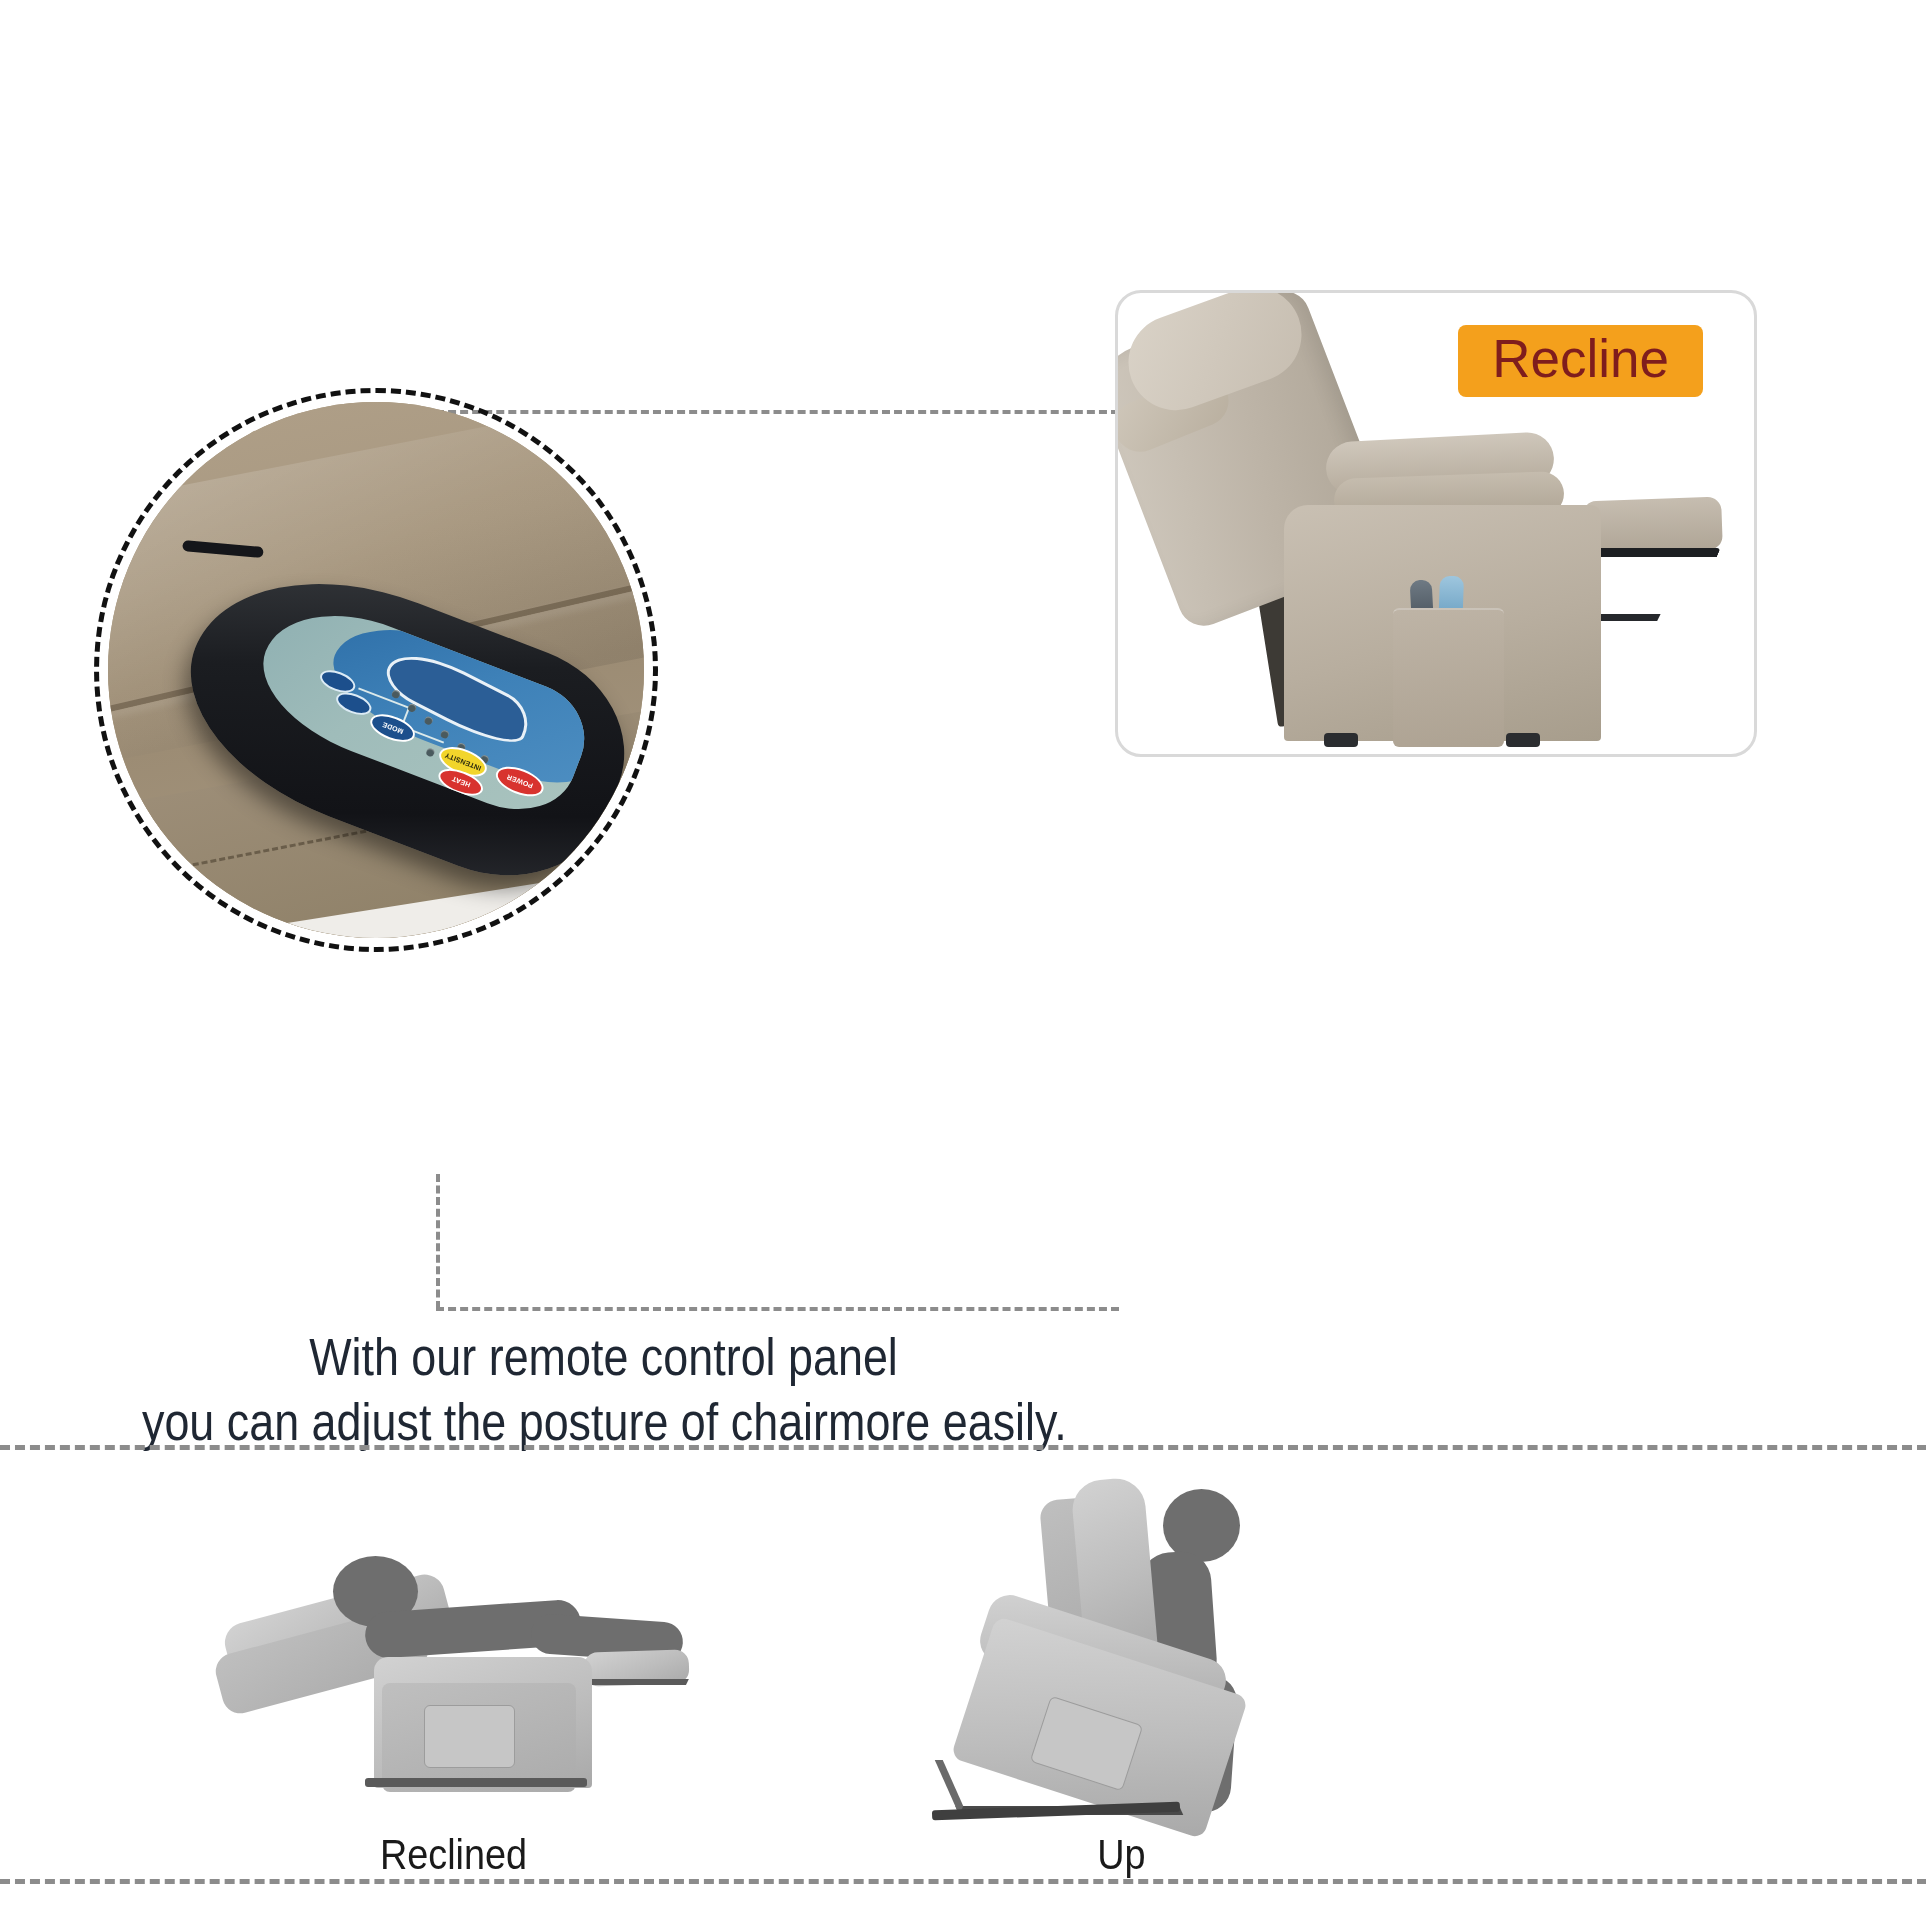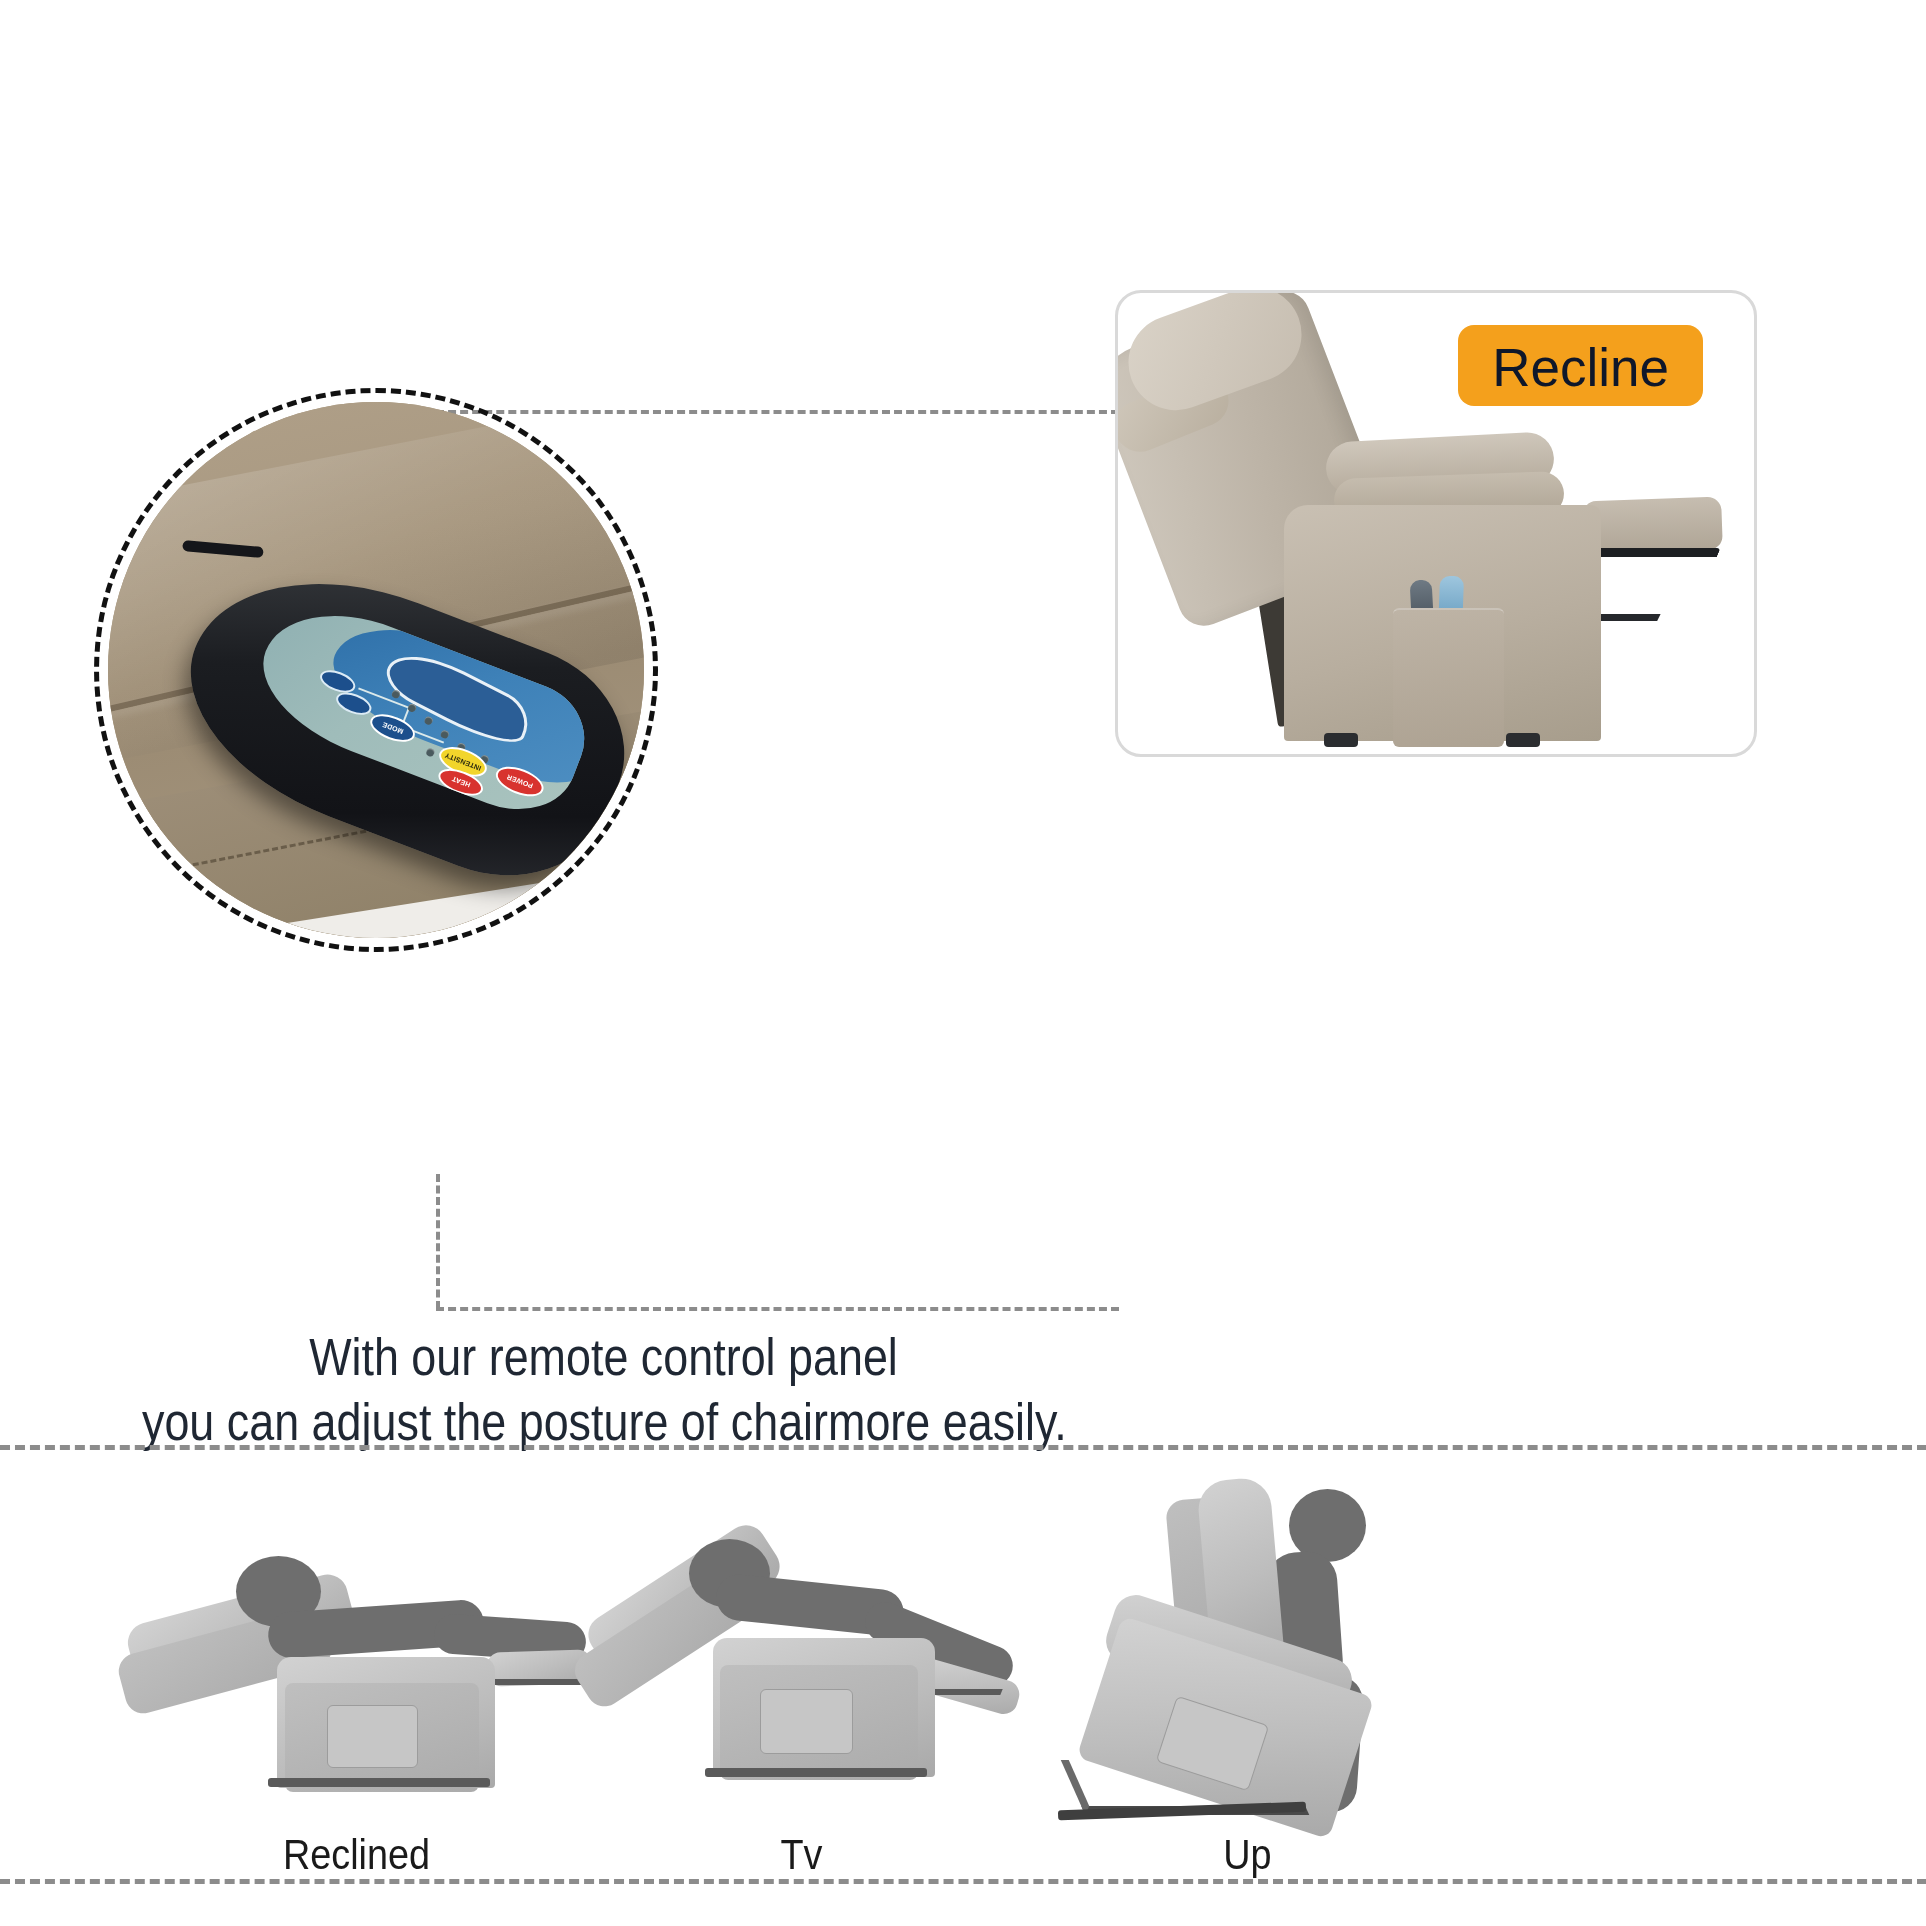"Recline" .state-badge { border-radius: 16px -> 8px; color: #0f172a -> #7f1d1d; padding: 16px 34px 12px 34px -> 7px 34px 12px 34px }
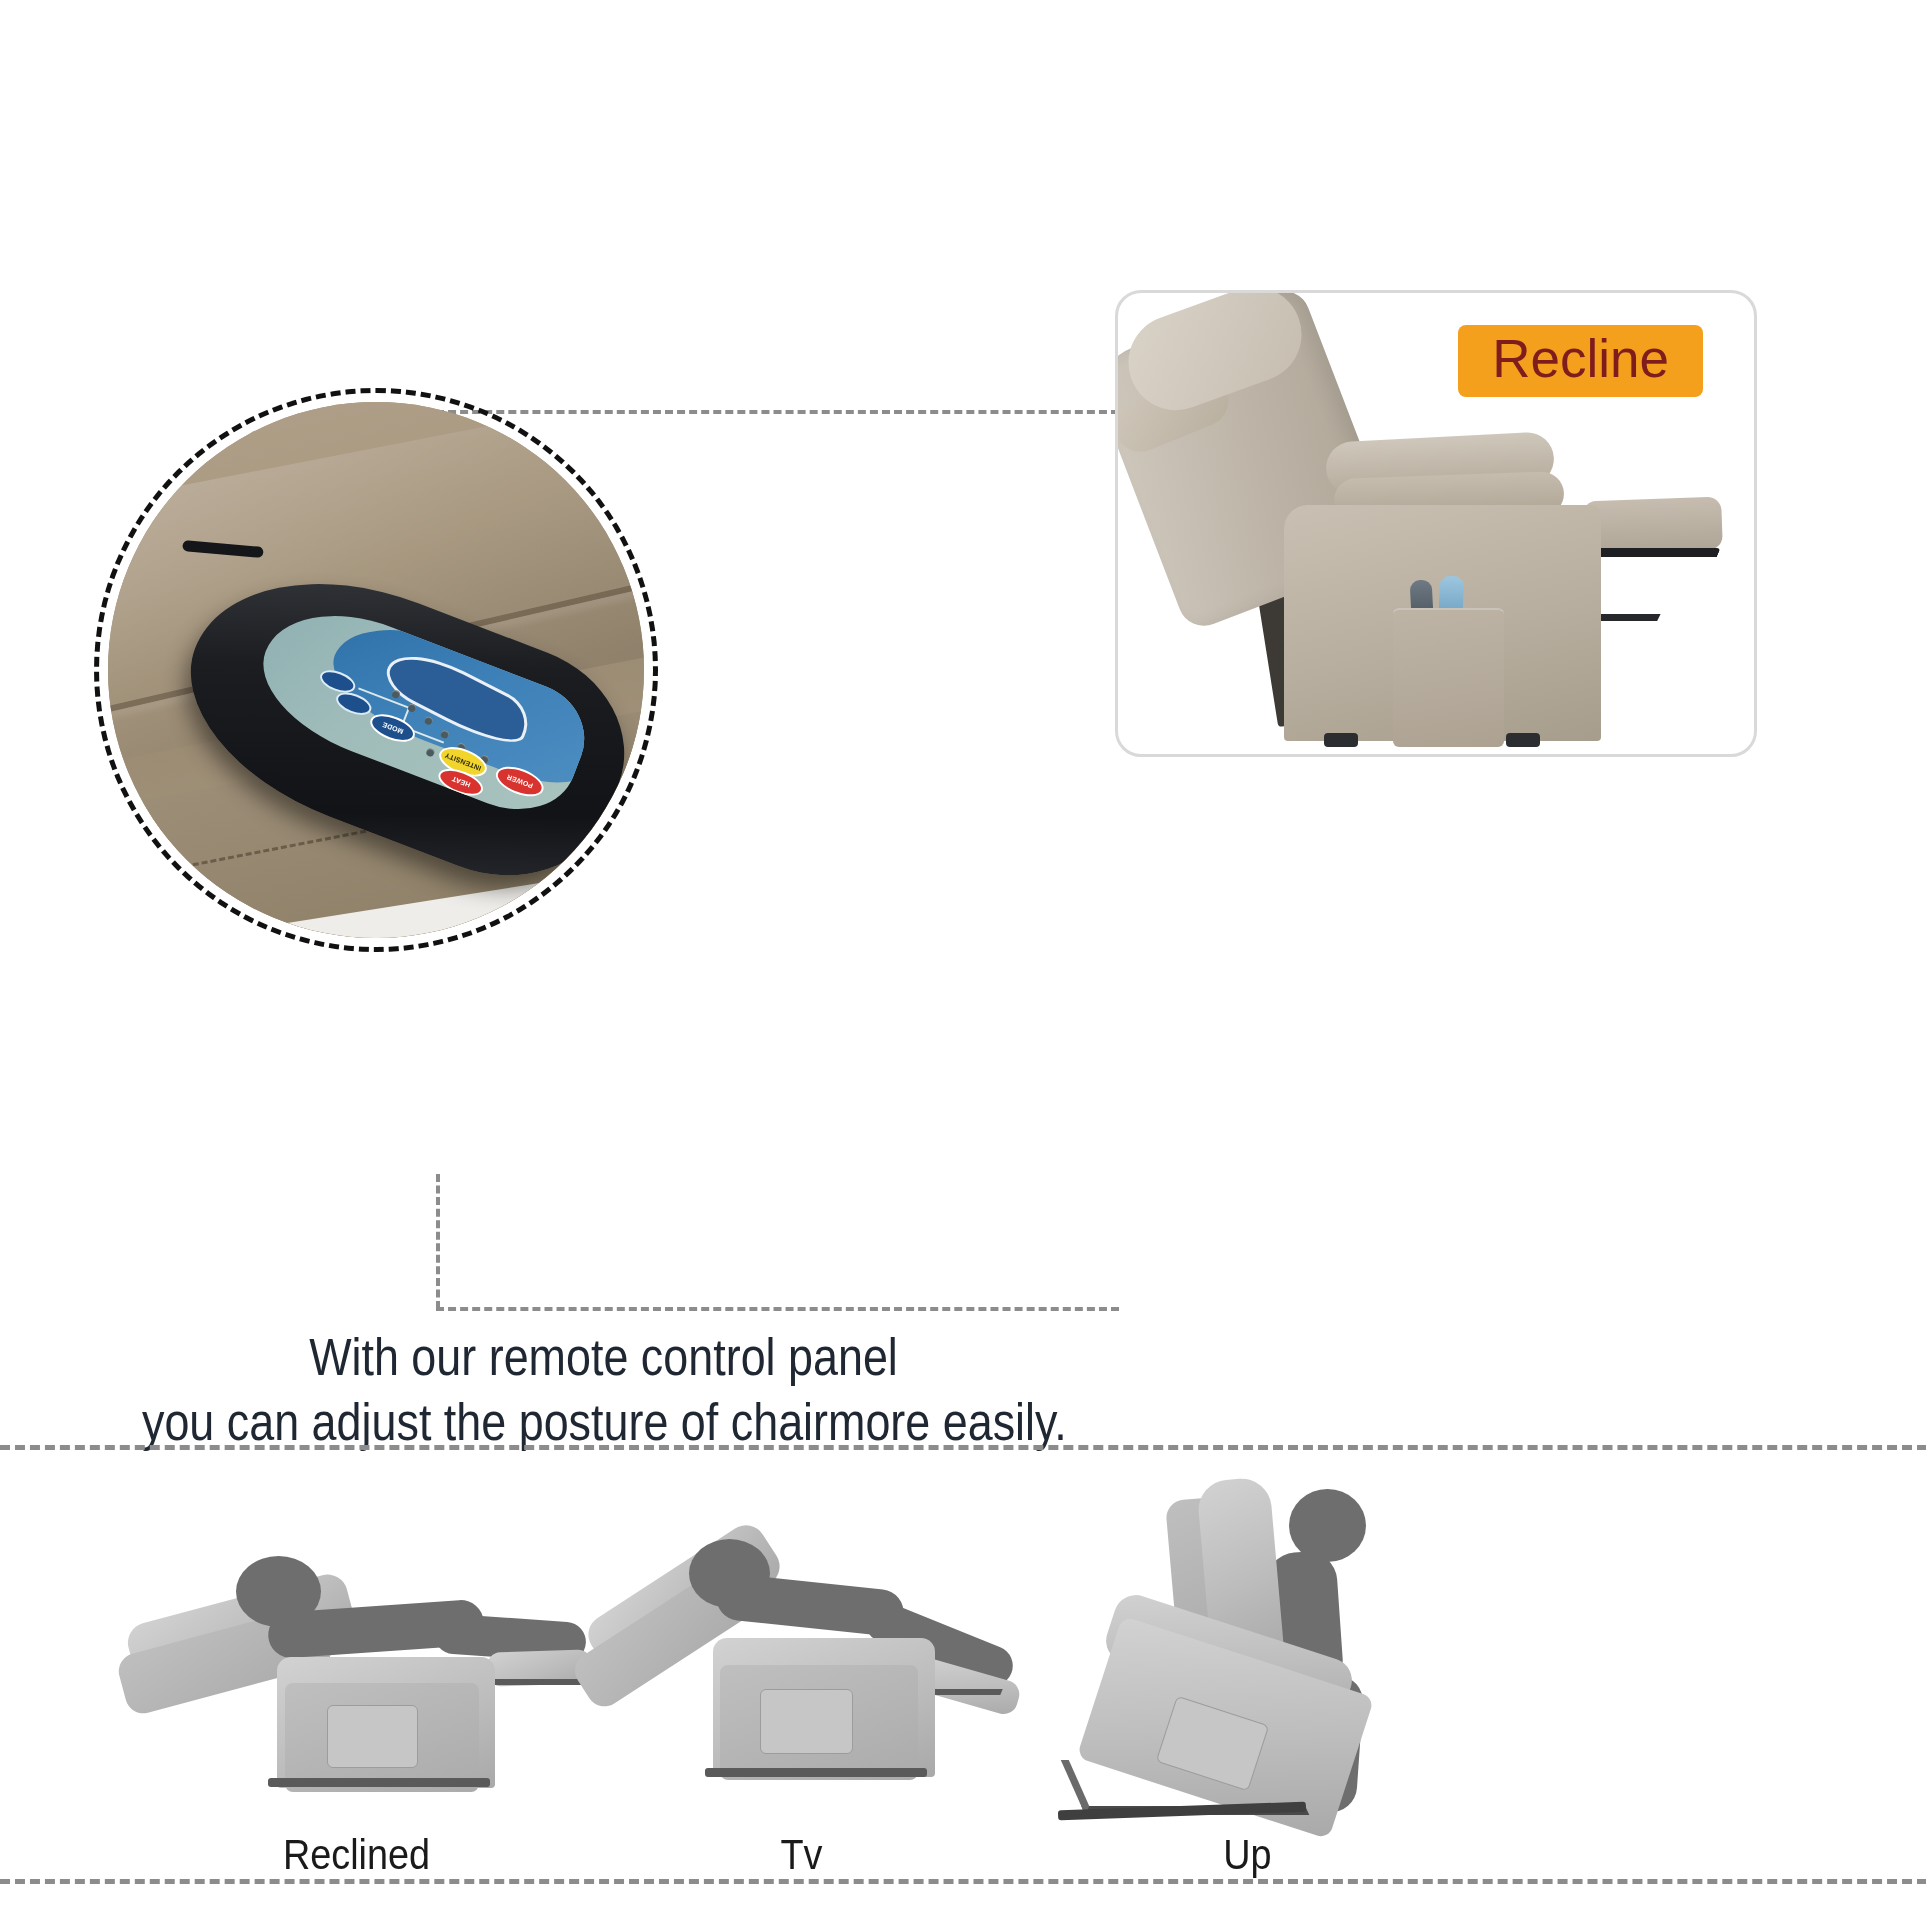"Tv" div.position-item { html: <div> <div> <div></div> <div></div> <div></div> <div></div> <div></div> <div></div> <div></div> <div></div> <div></div> <div></div> <div></div> </div> <div>Tv</div> </div> -> none }
